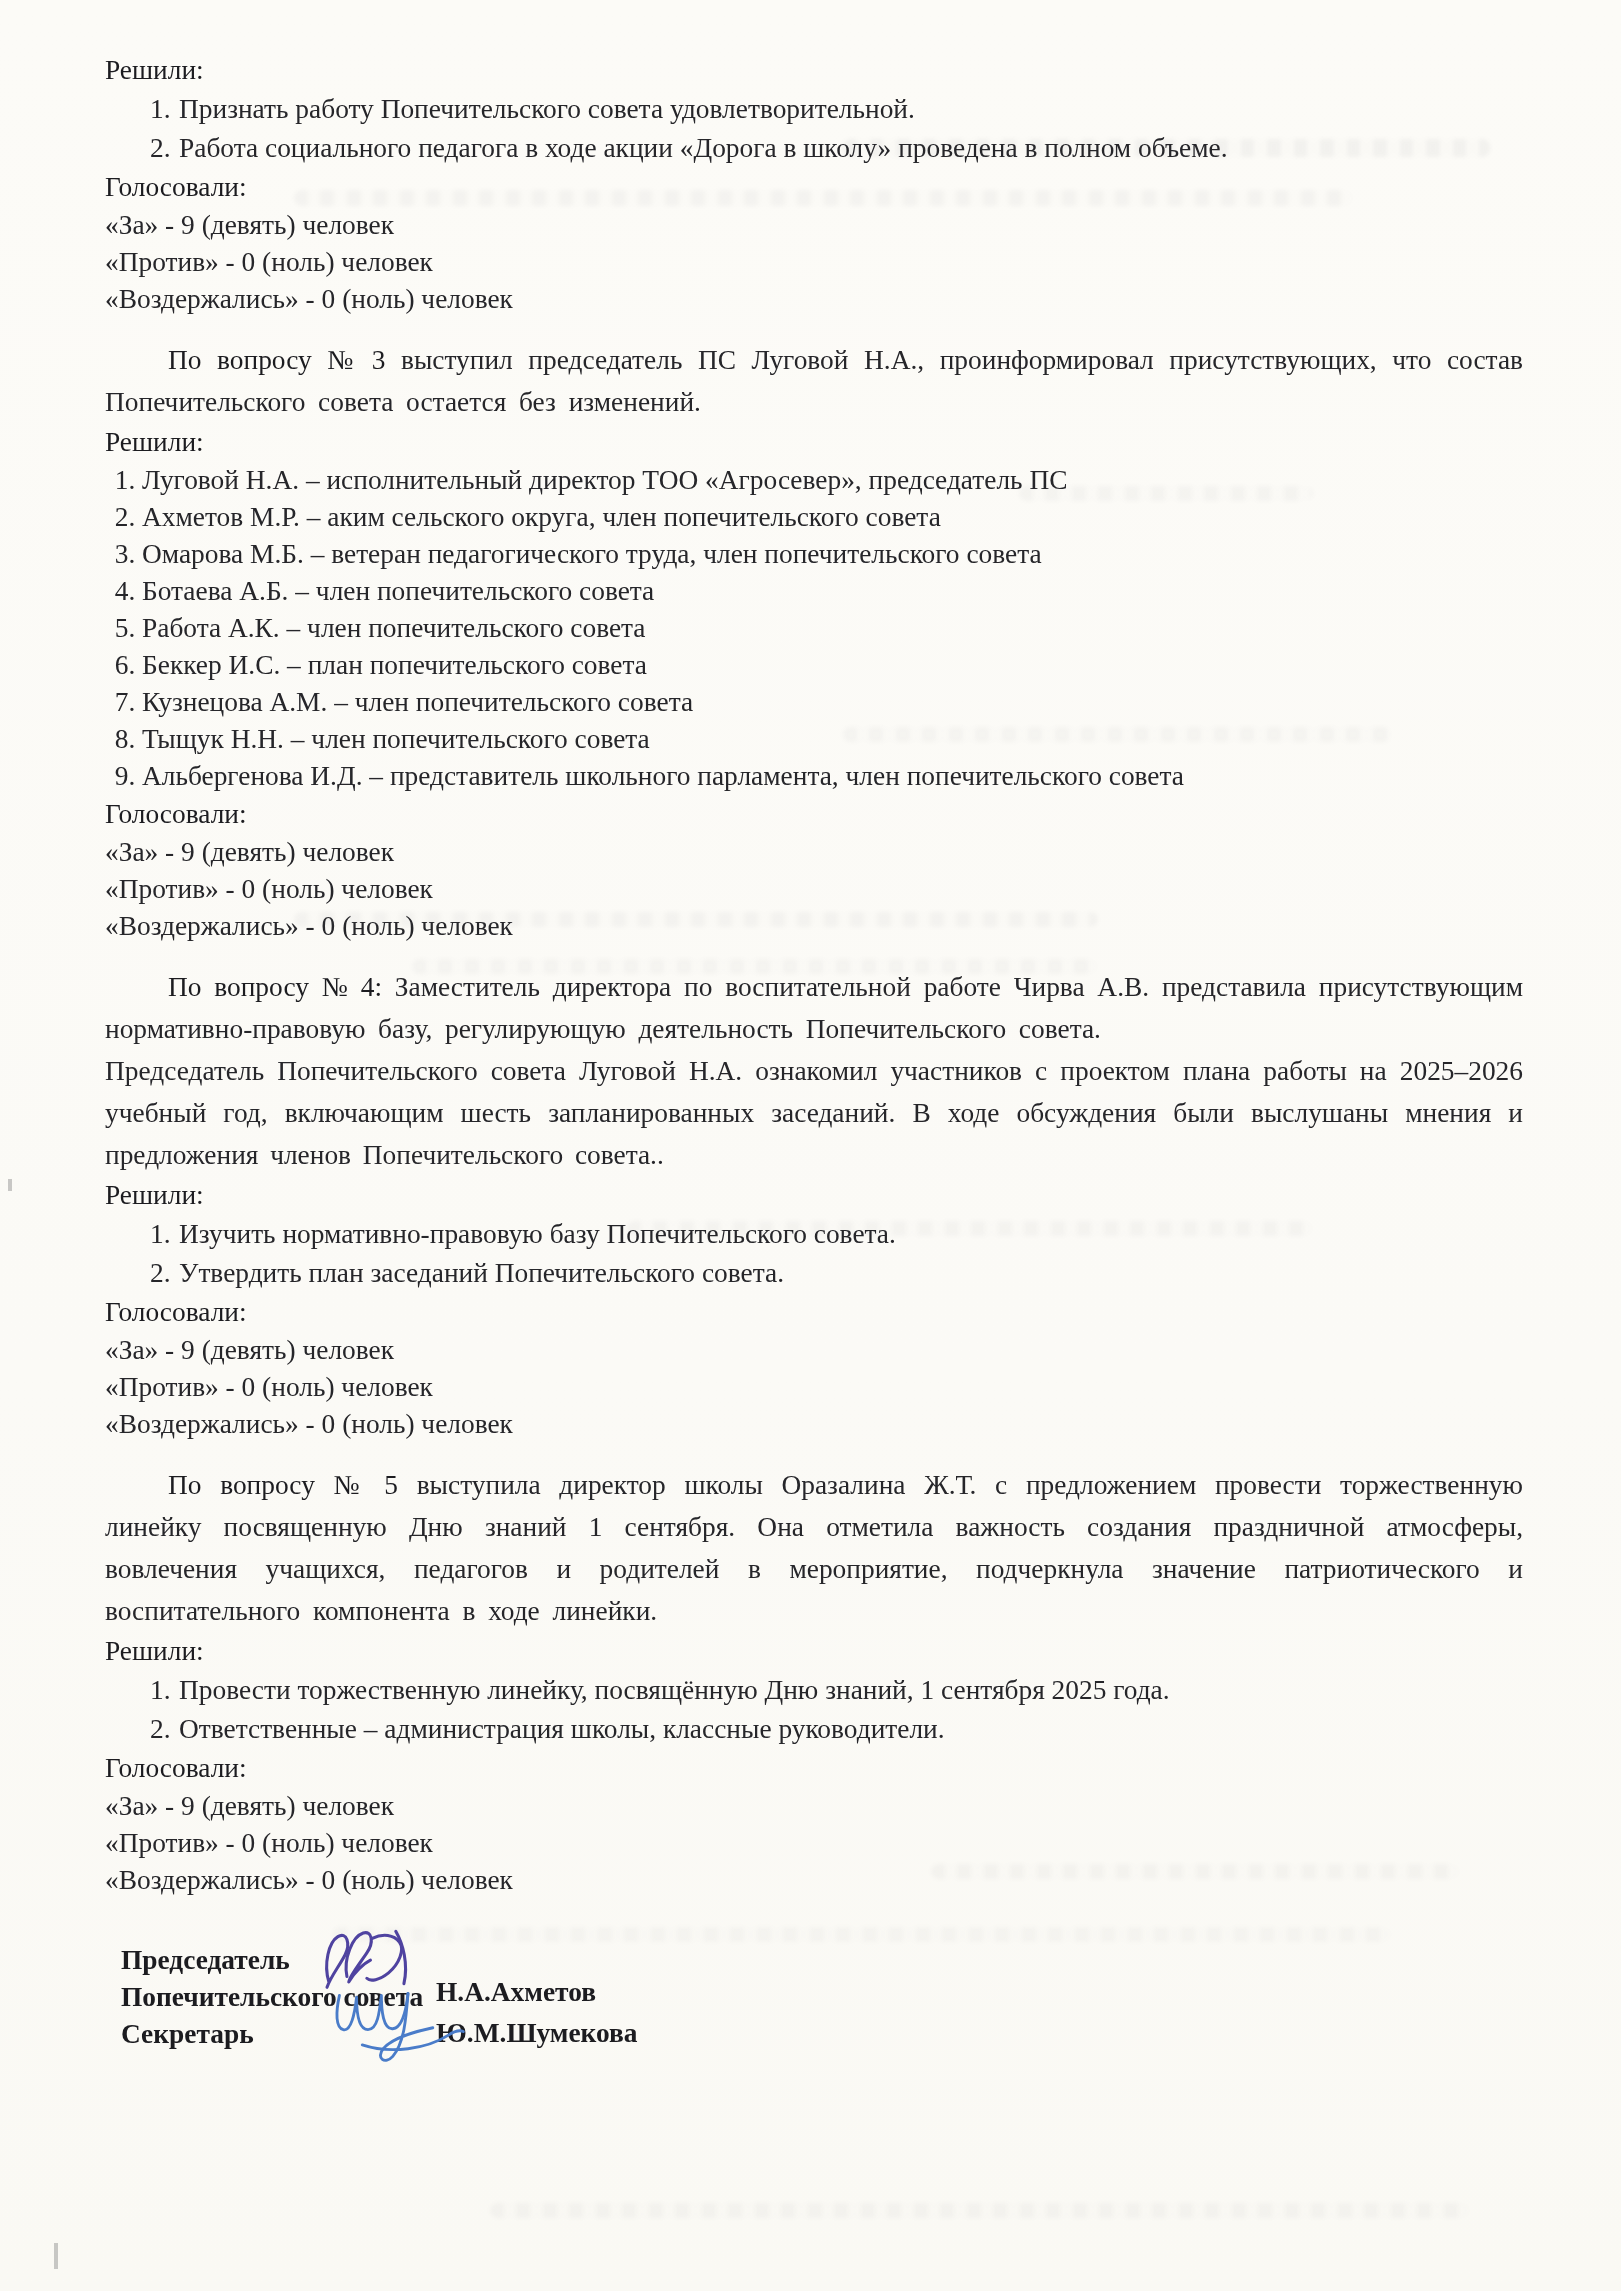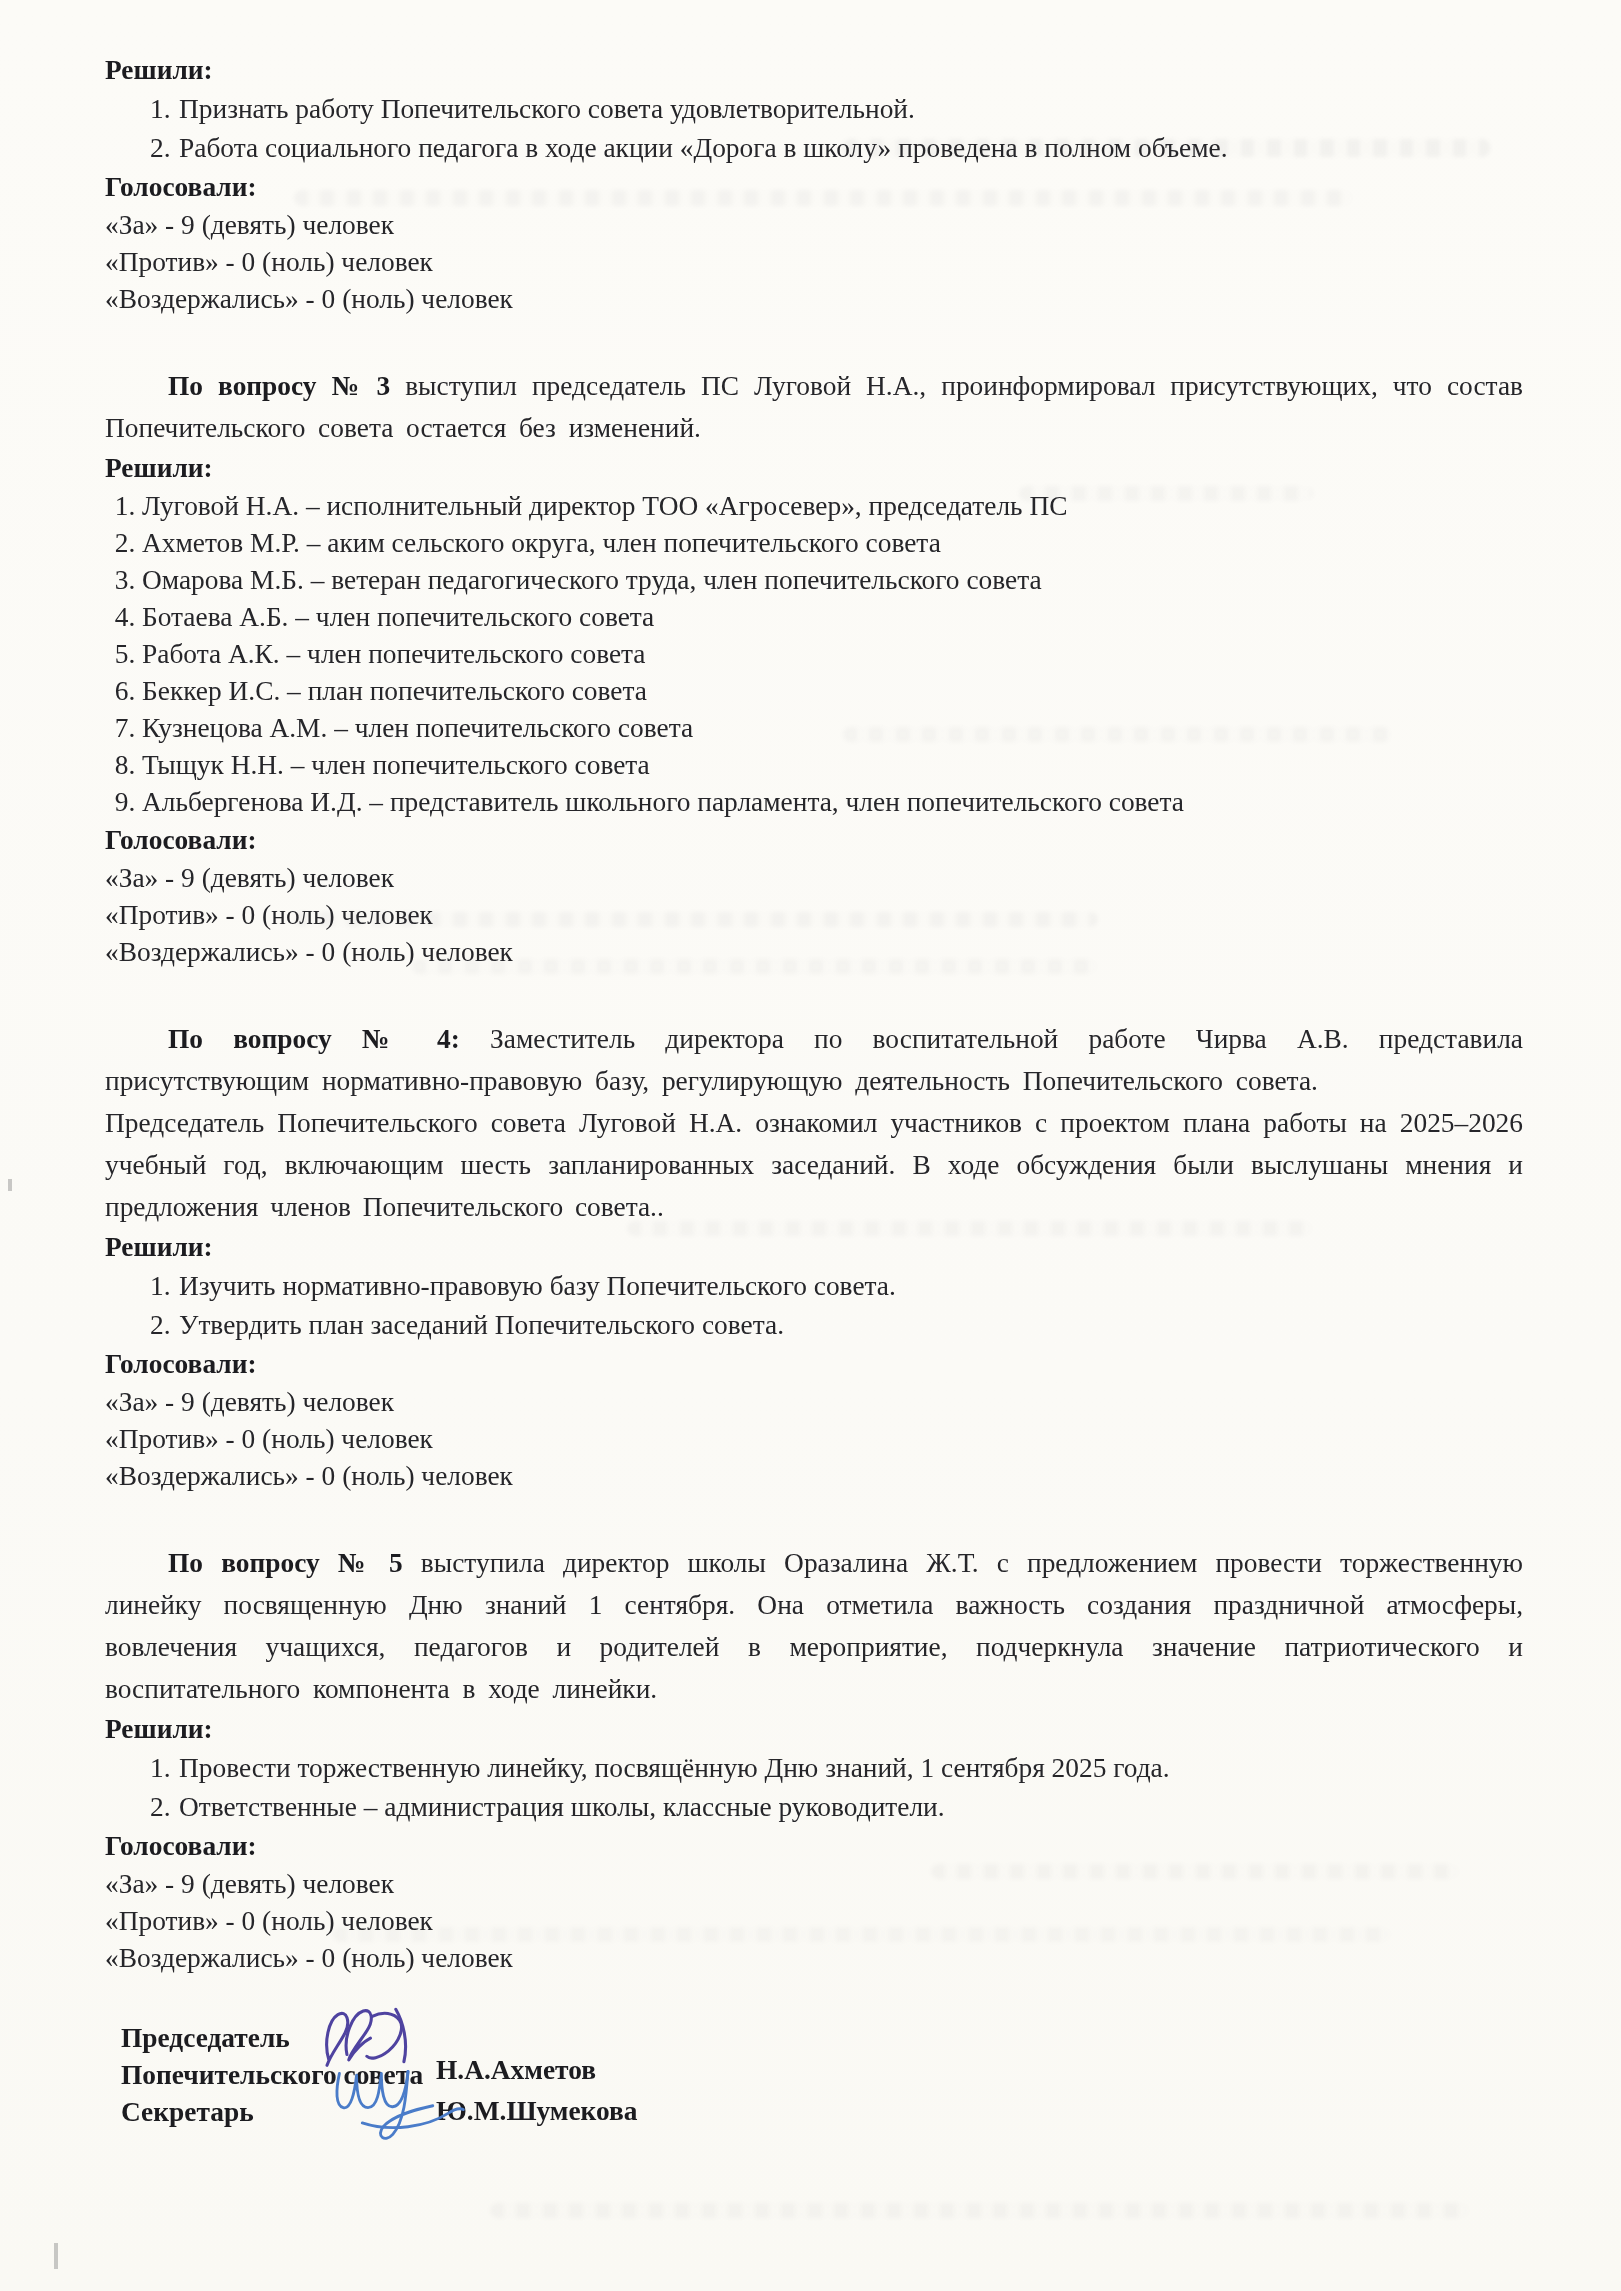"Решили:" .h { font-weight: 700 -> 400 }
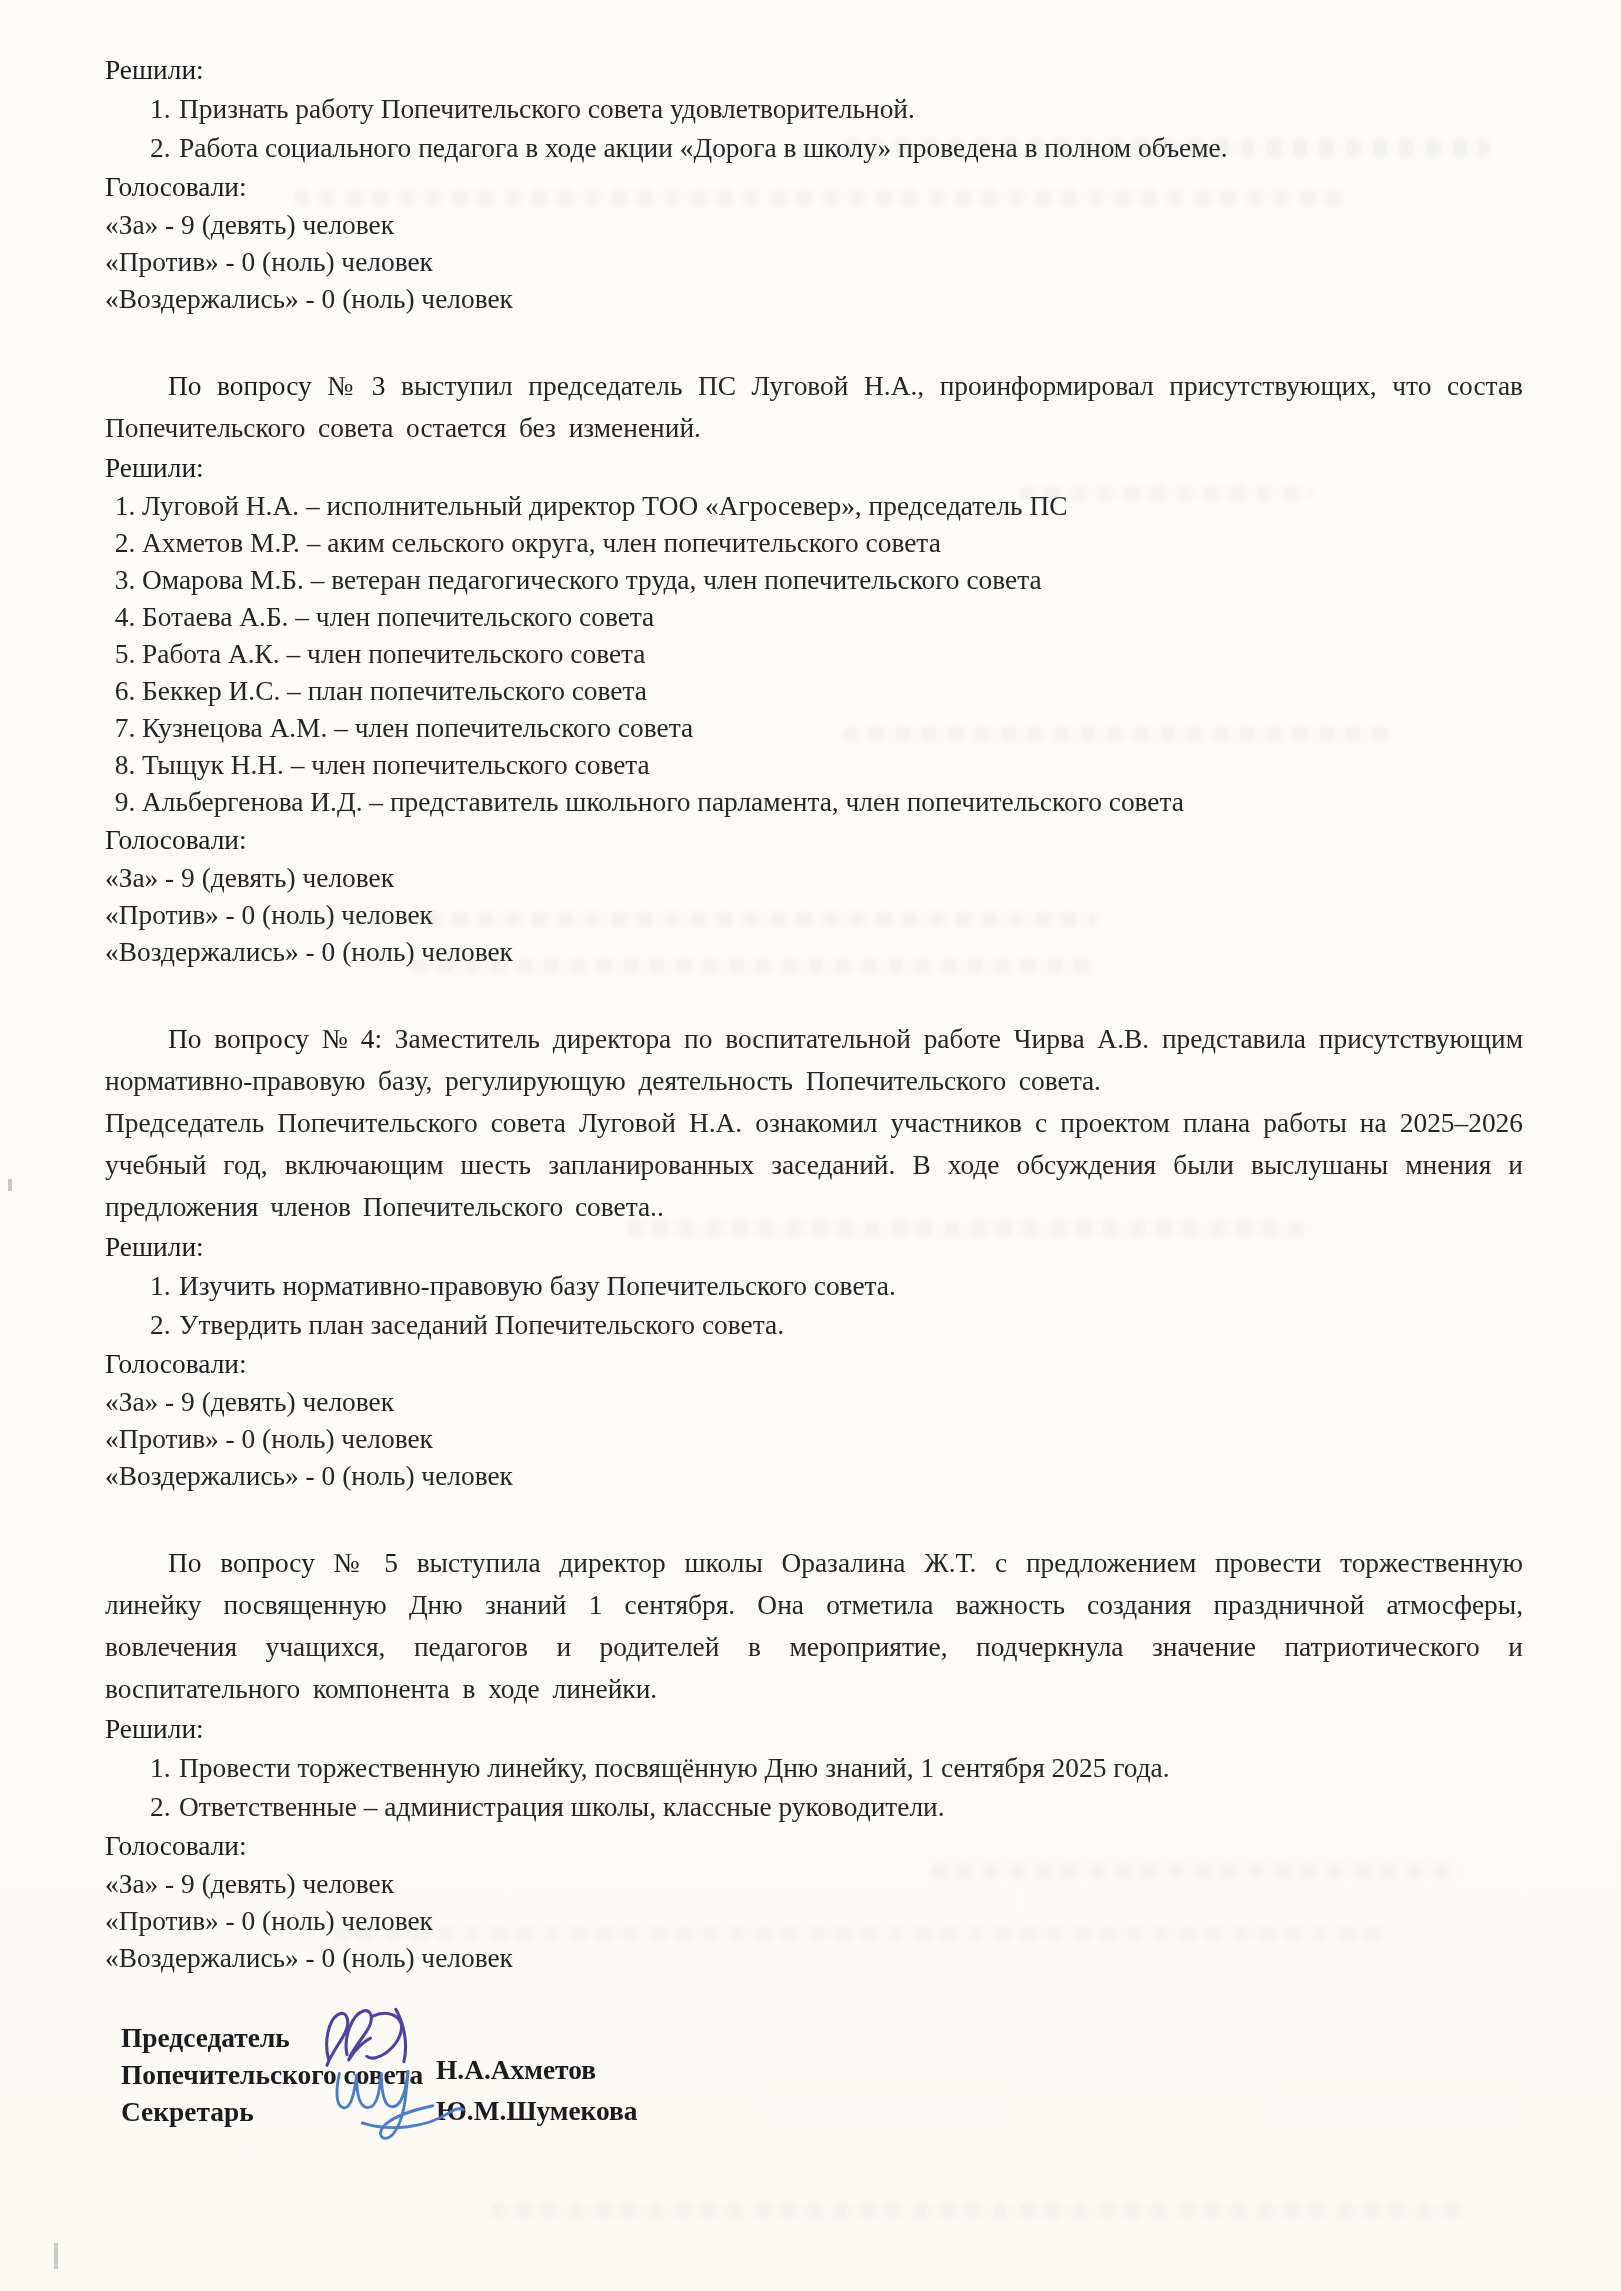"По вопросу № 3 выступил" .qsection { margin-top: 47px -> 21px }
